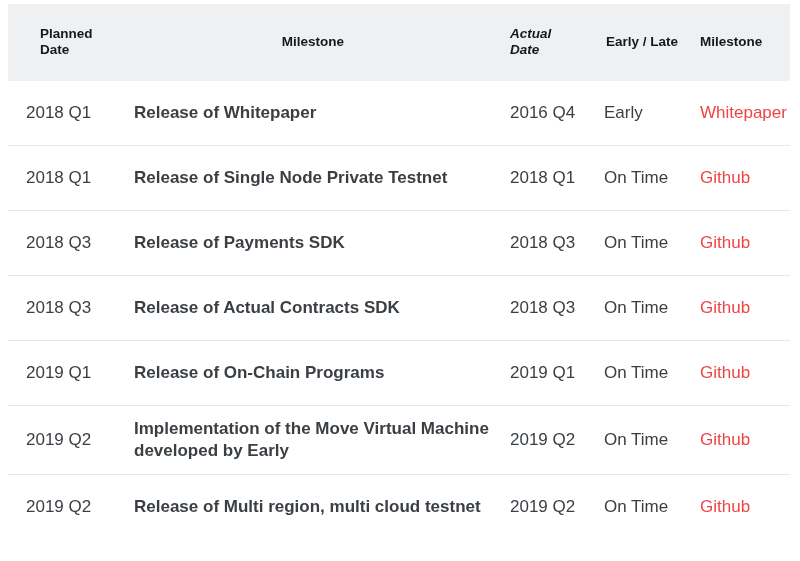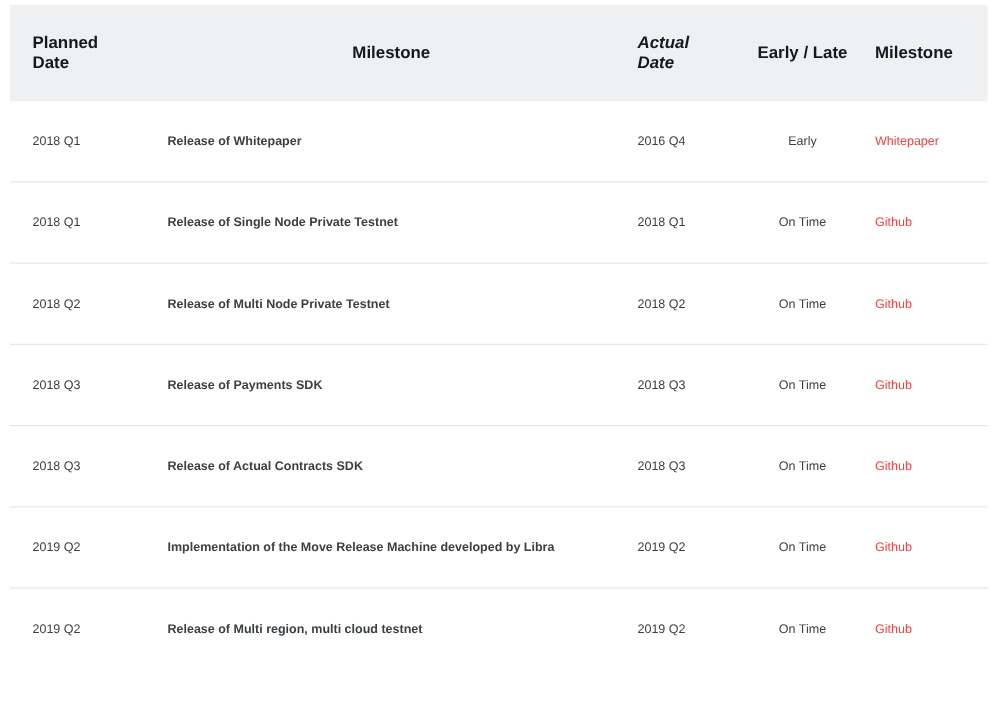"Planned" thead th.first { padding-left: 18px -> 32px }
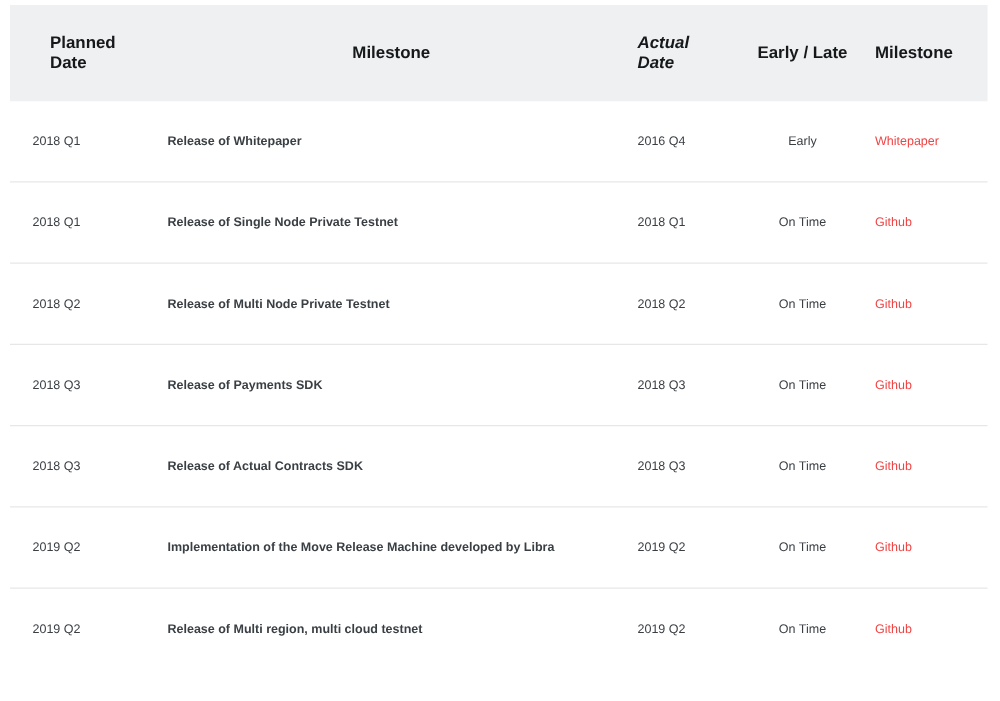"2018 Q1" tbody td { font-size: 10px -> 17px }
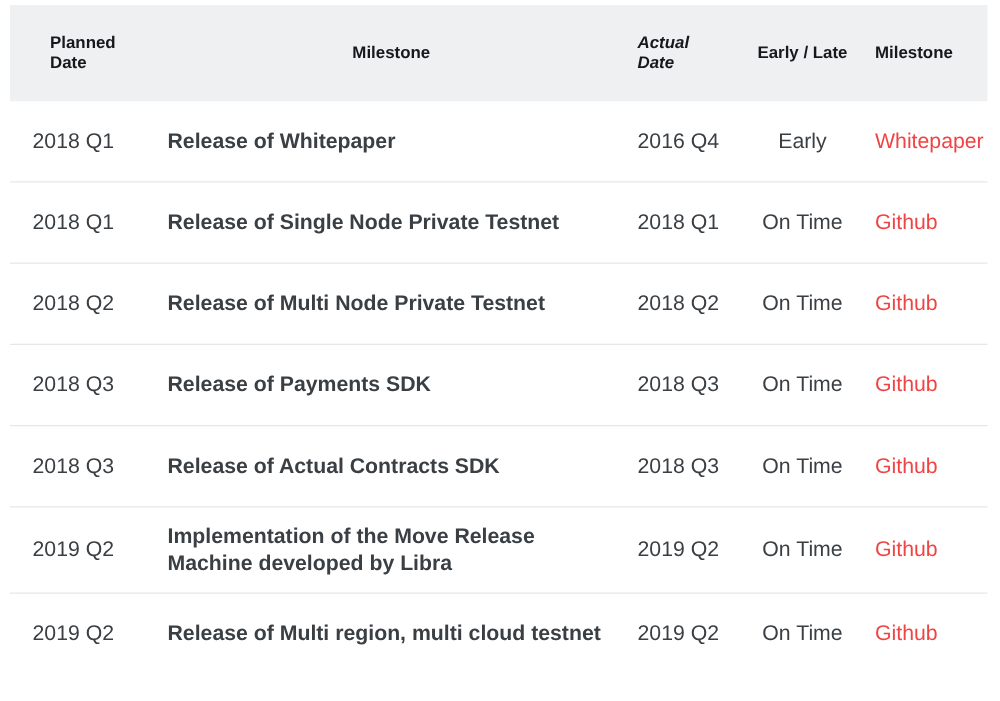"Early" tbody td.el { text-align: center -> none }
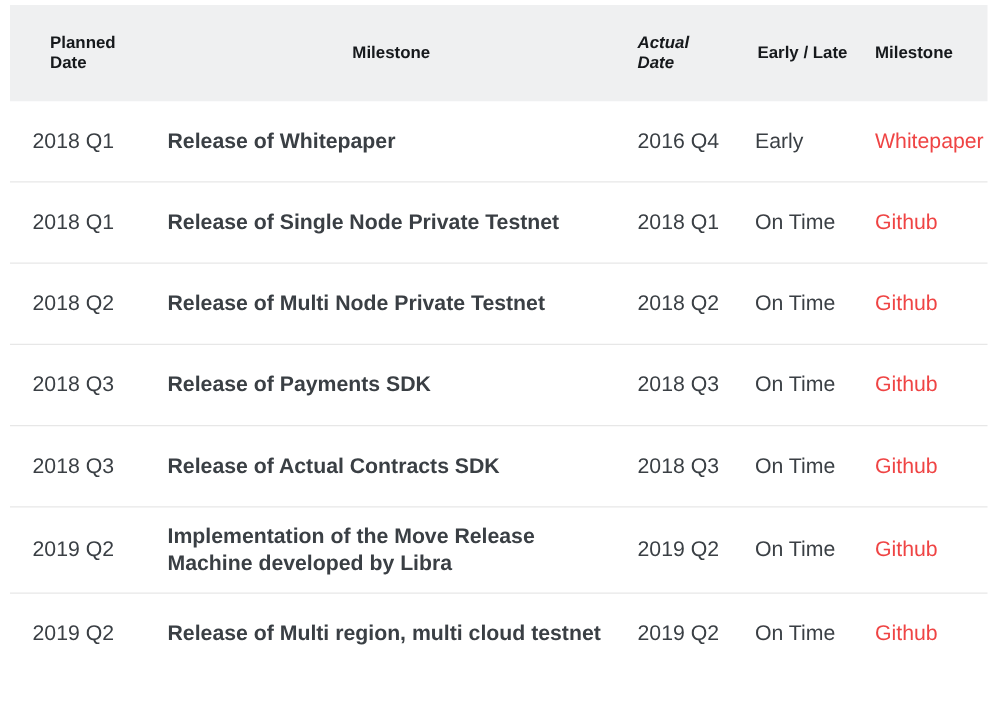"2018 Q2" tr { html: <tr> <td>2018 Q2</td> <td>Release of Multi Node Private Testnet</td> <td>2018 Q2</td> <td>On Time</td> <td><a>Github</a></td> </tr> -> none }
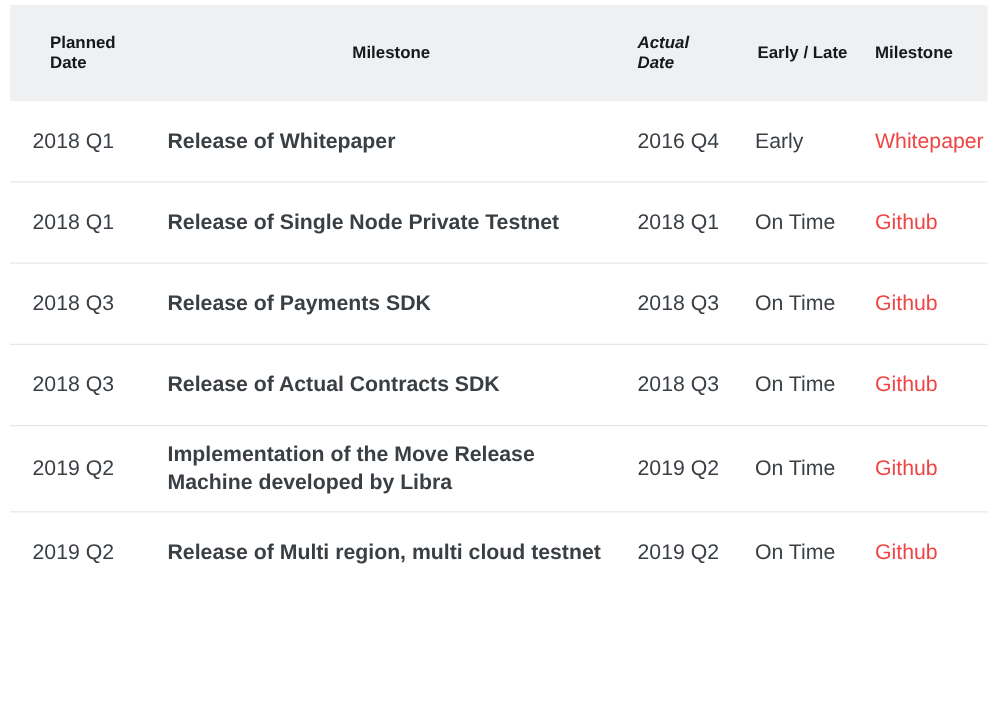"2019 Q1" tr { html: none -> <tr> <td>2019 Q1</td> <td>Release of On-Chain Programs</td> <td>2019 Q1</td> <td>On Time</td> <td><a>Github</a></td> </tr> }
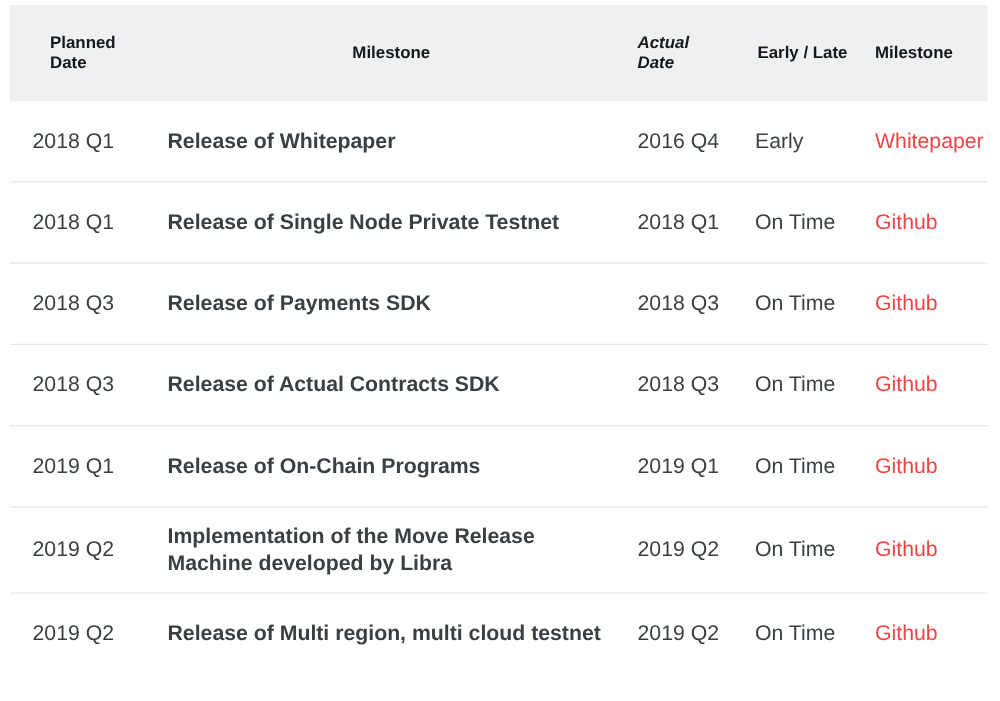"Implementation of the Move Release" td.ml { text: Release Machine developed by Libra -> Virtual Machine developed by Early }
